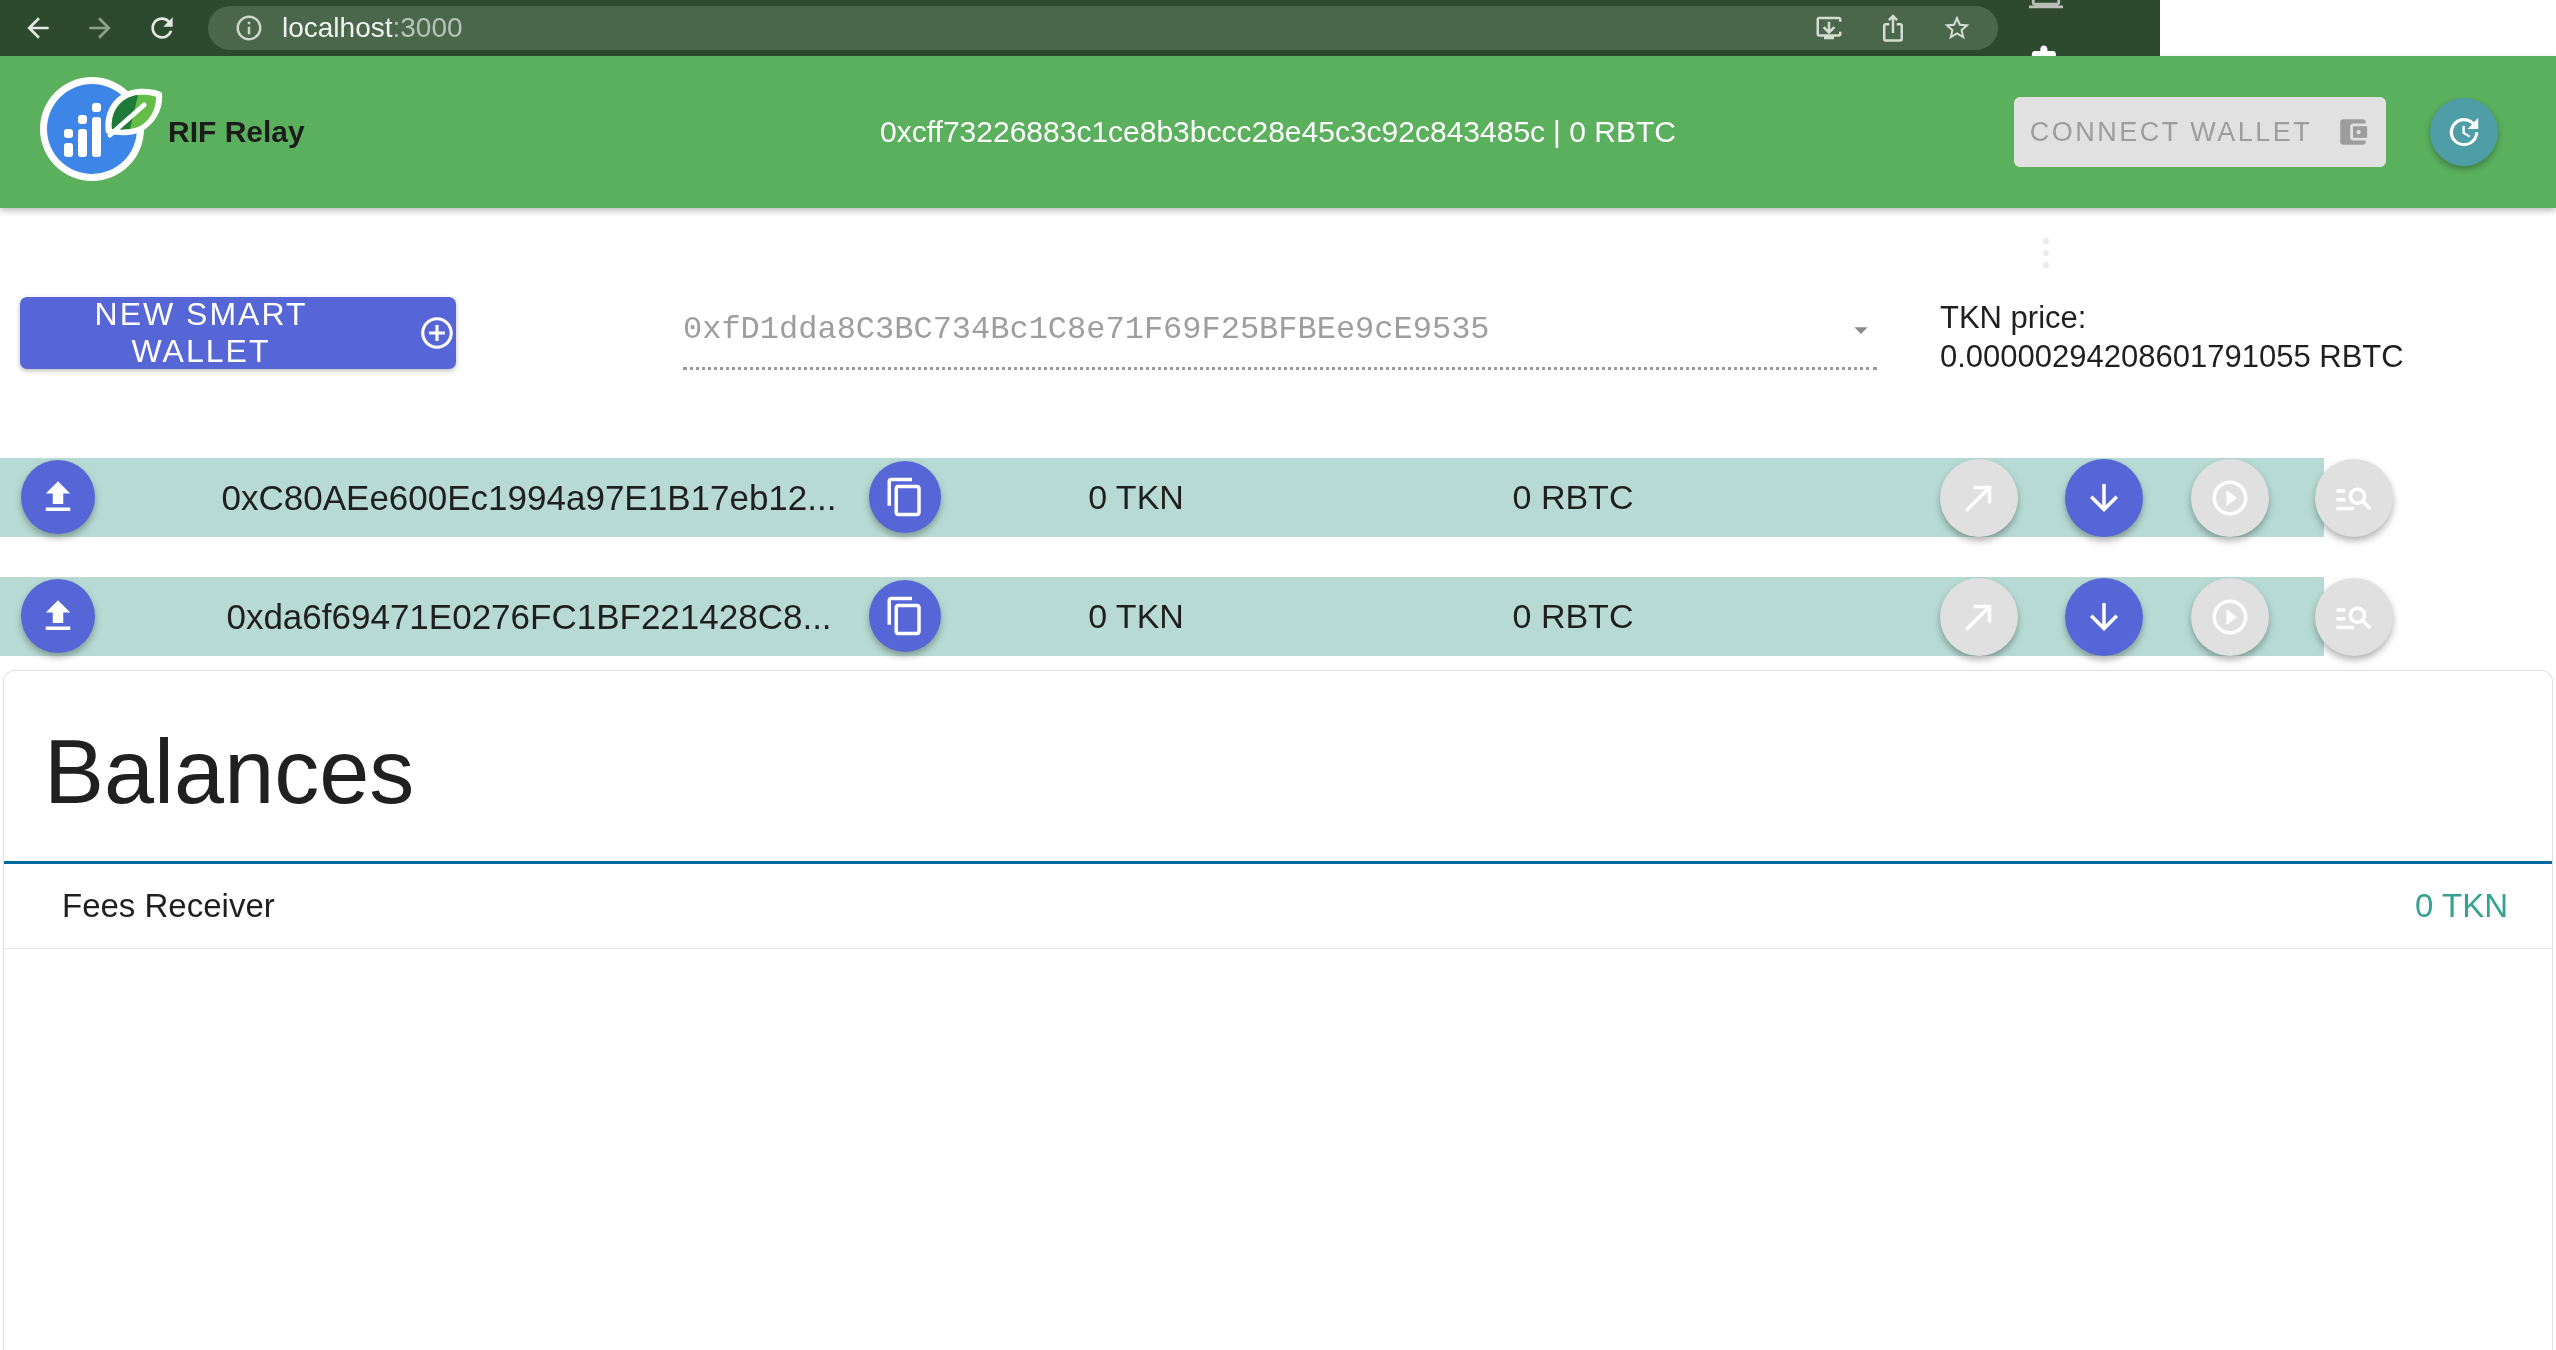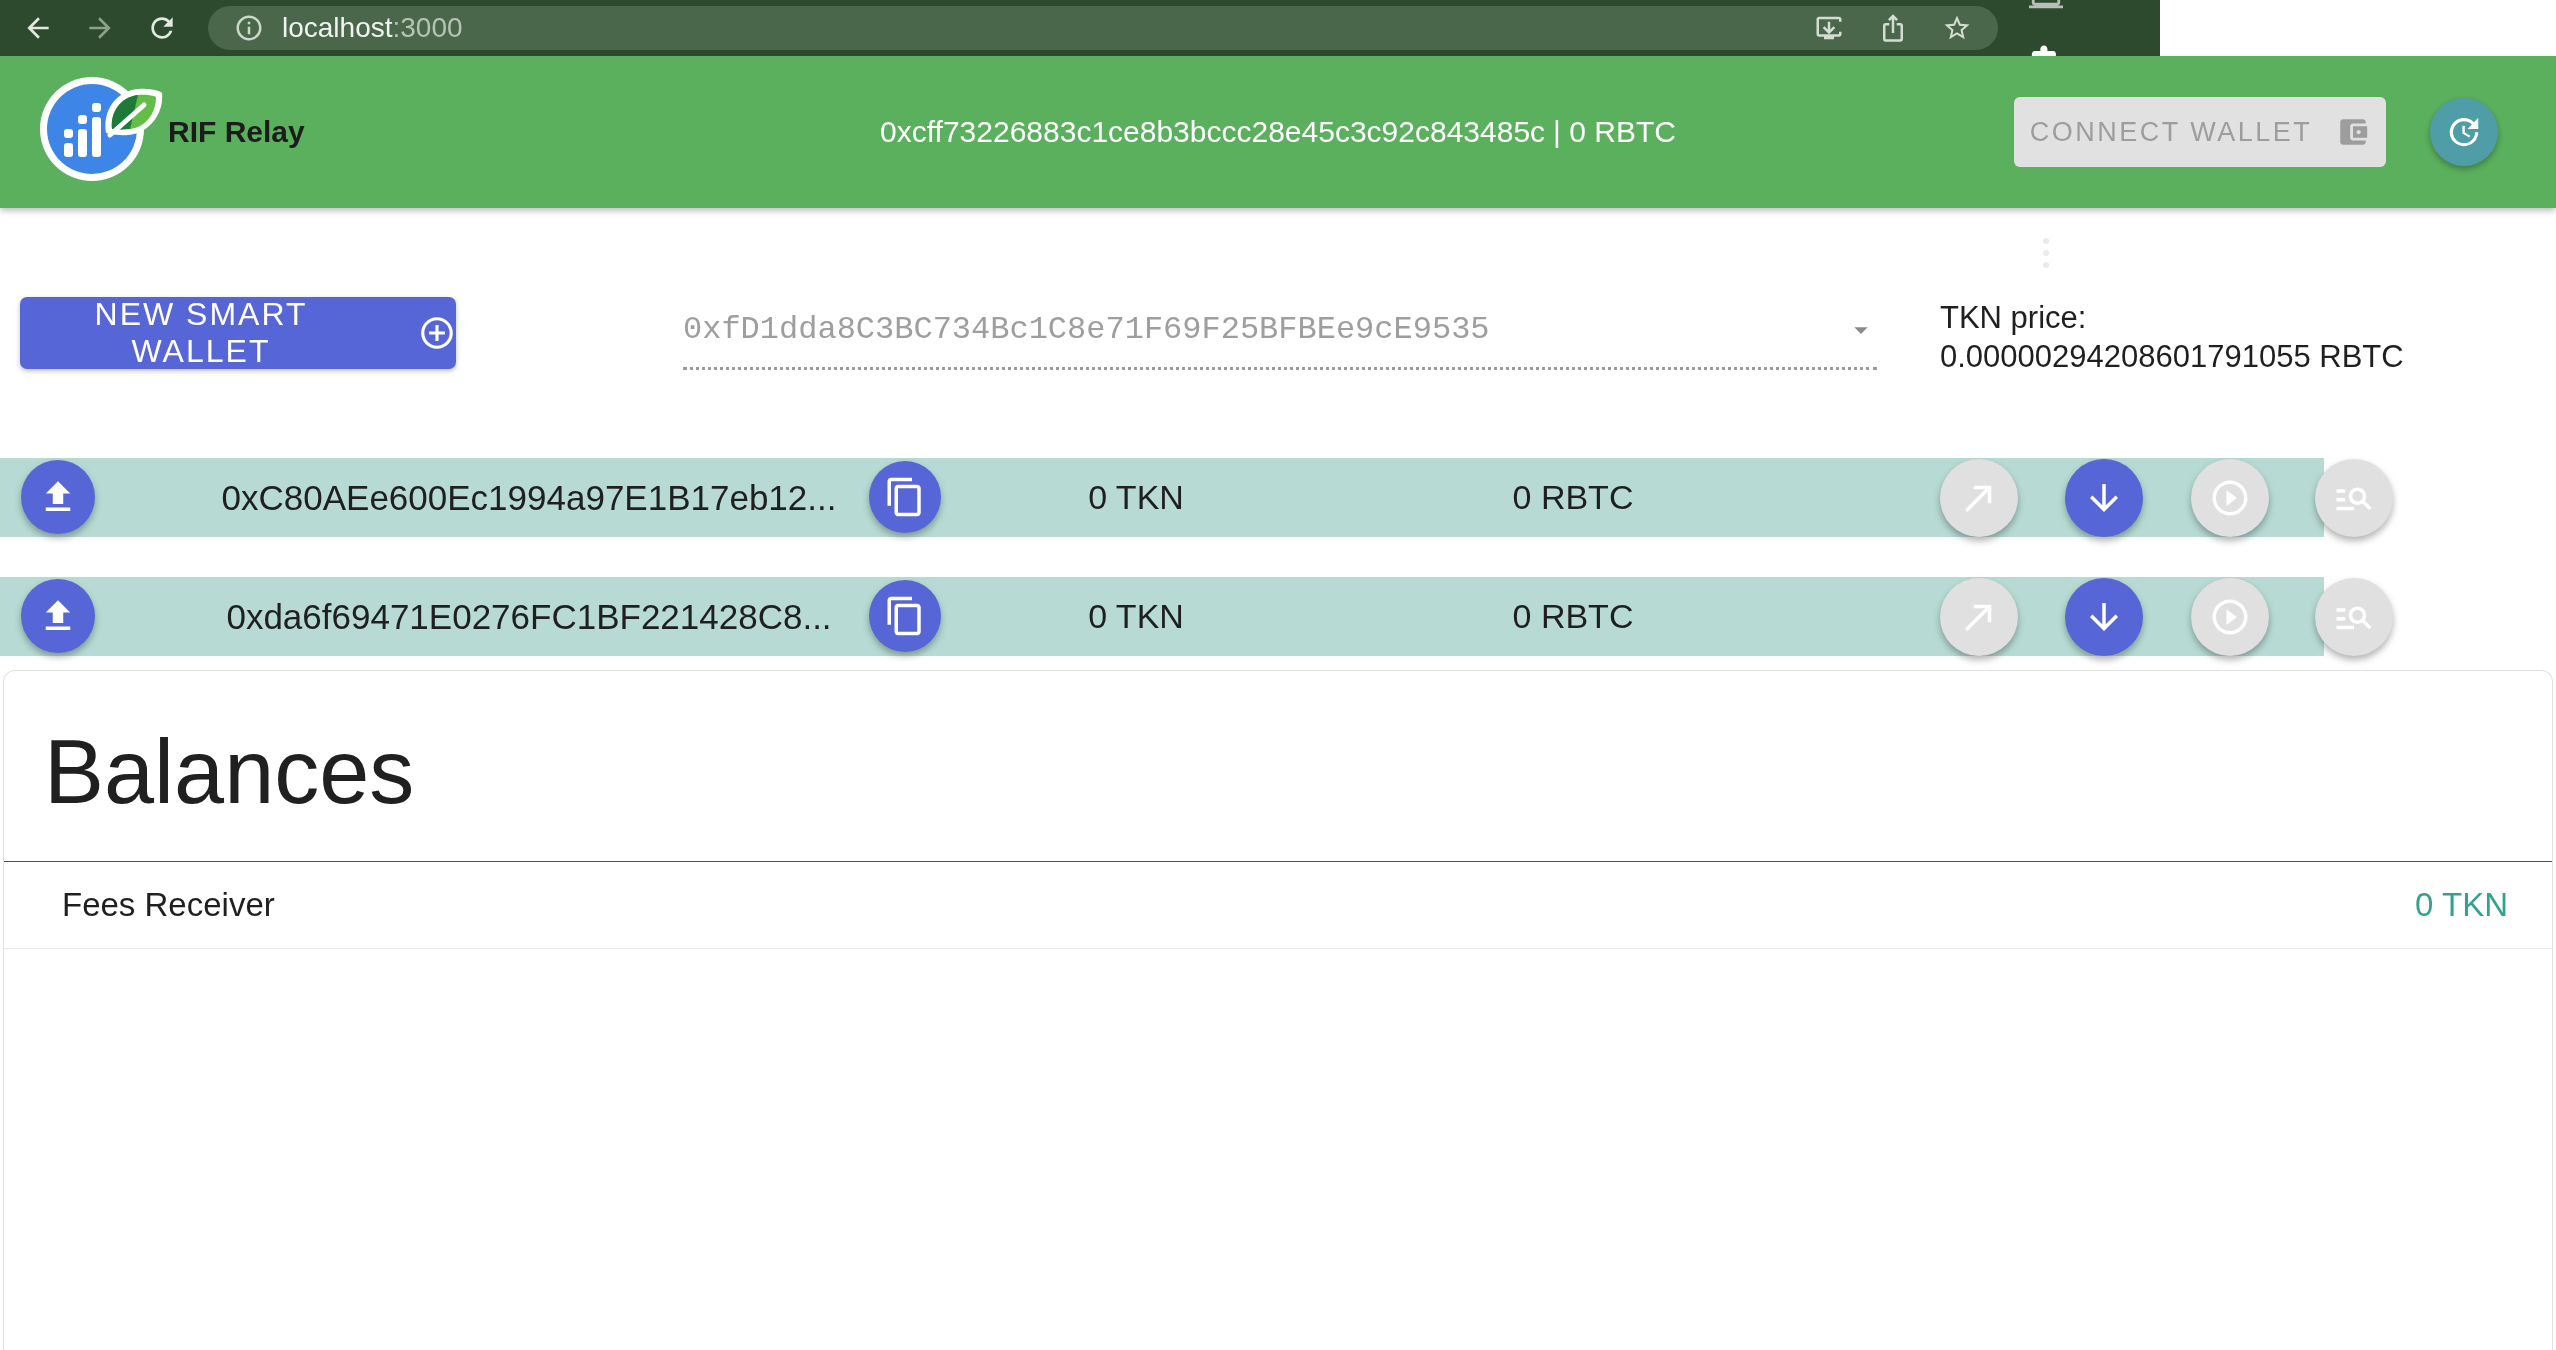"Fees Receiver" .fees-row { border-top: 1px solid #0369a1 -> 3px solid #0369a1 }
